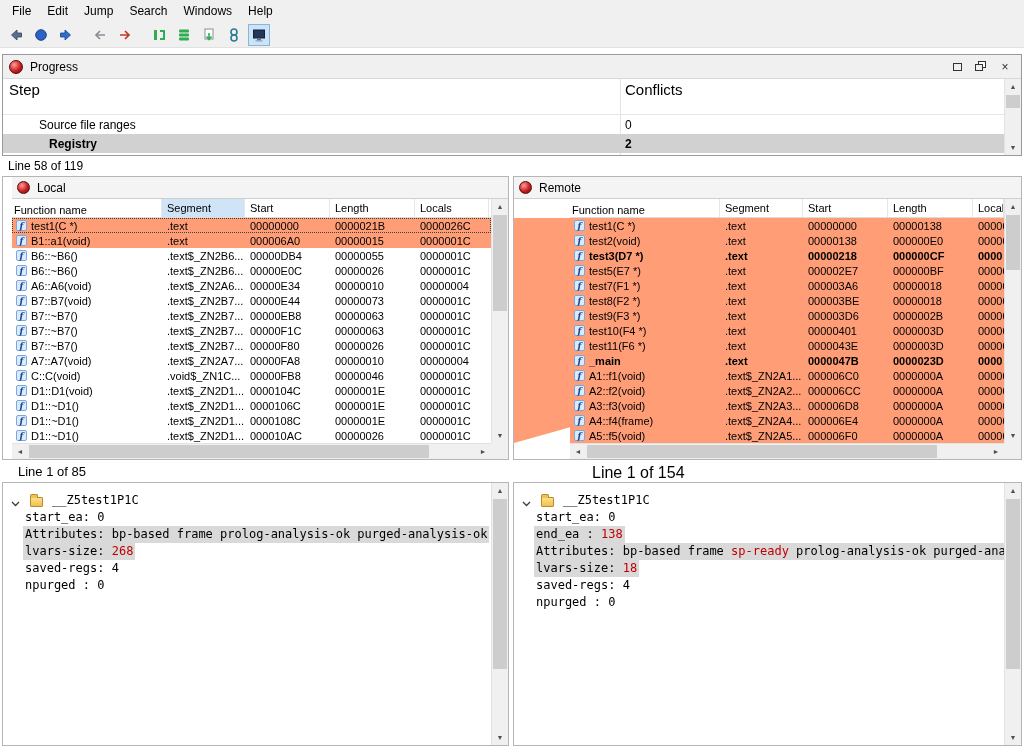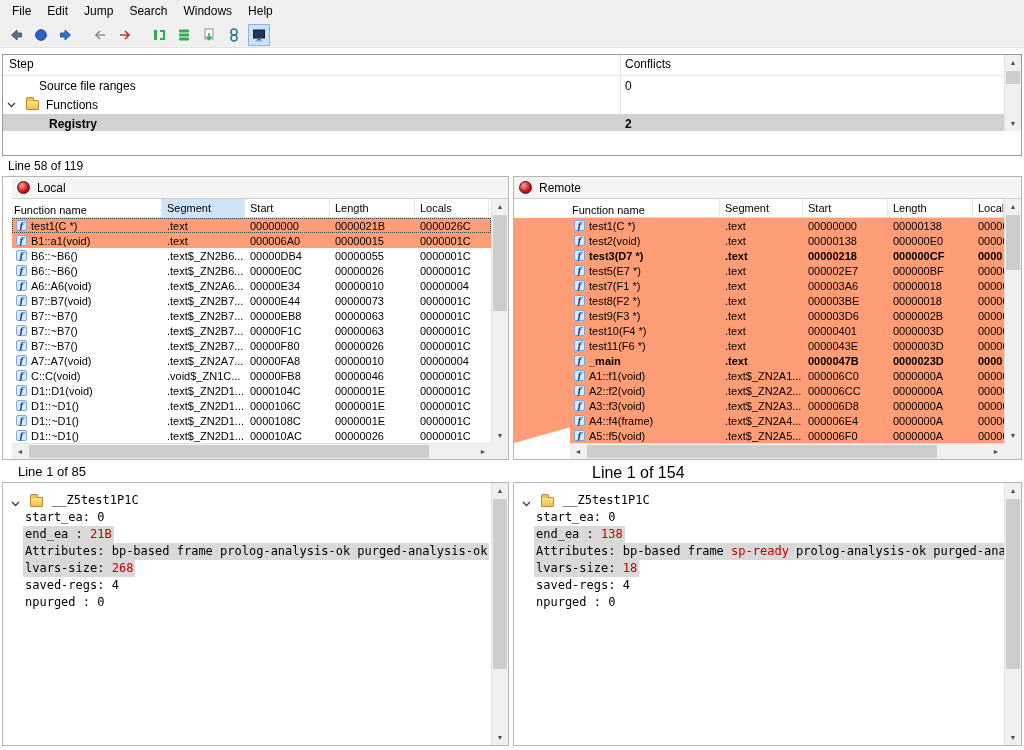"Progress" div.ptitle { html: none -> <div> <span></span> <span>Progress</span> <span> <span> <span></span> </span> <span> <svg> <rect></rect> <rect></rect> </svg> </span> <span> <span>×</span> </span> </span> </div> }
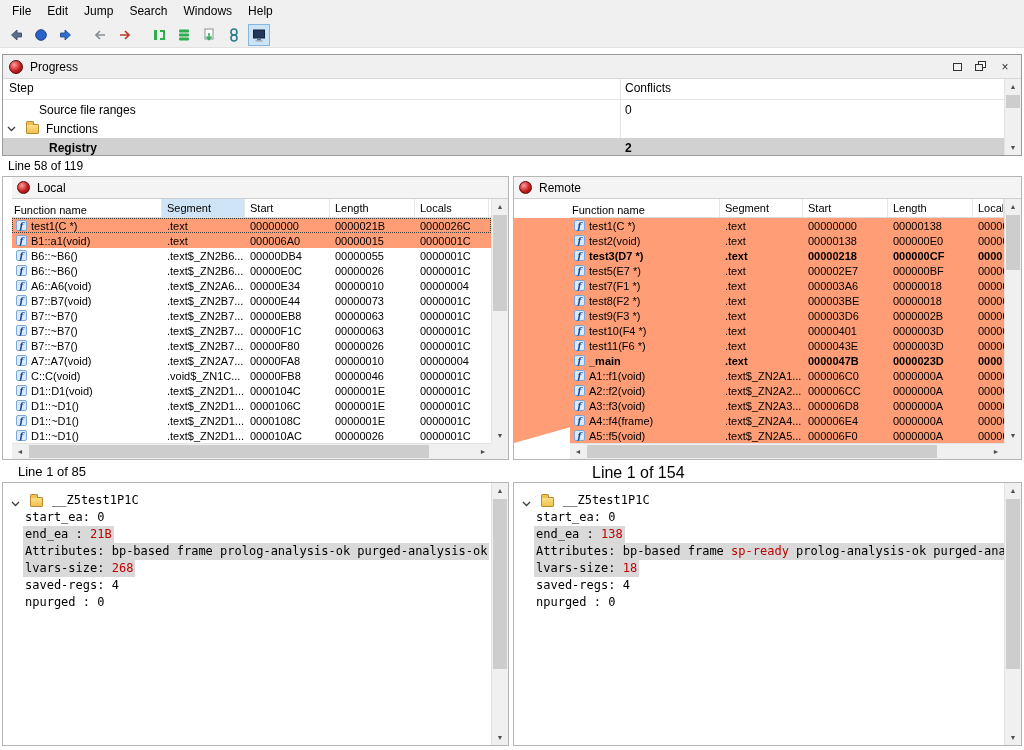"Step" .phead { font-size: 12px -> 15px; height: 21px -> 36px }
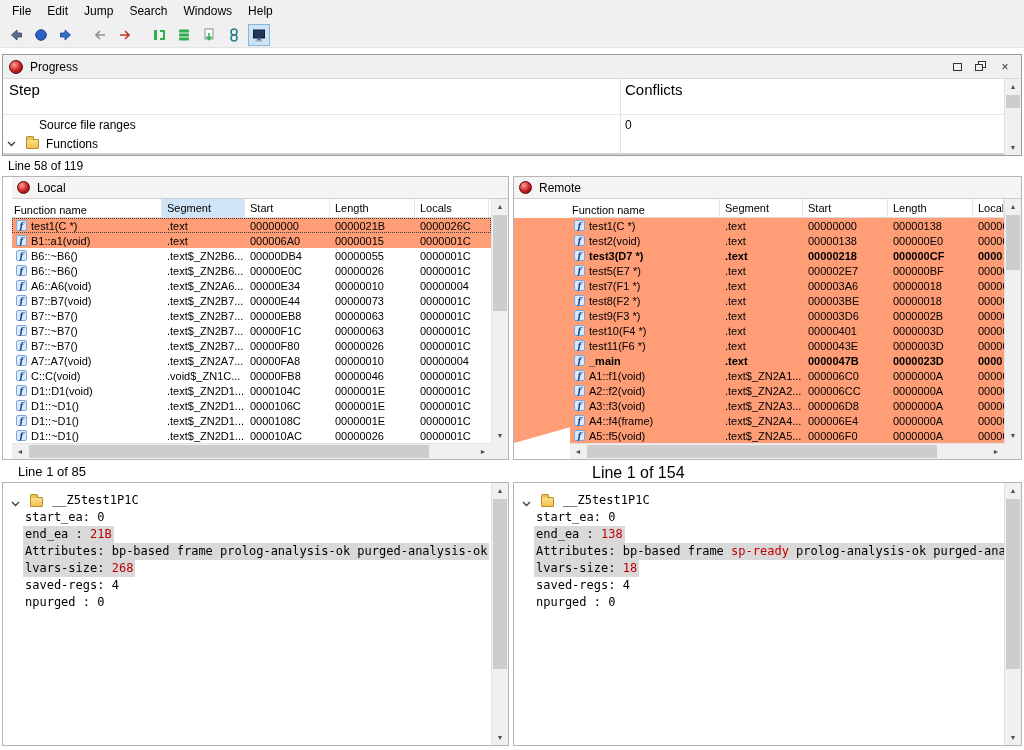"Functions" div.pg-row { html: <div> <span> <span> <svg> <polyline></polyline> </svg> </span> <span></span> <span>Functions</span> </span> <span></span> </div> -> none }
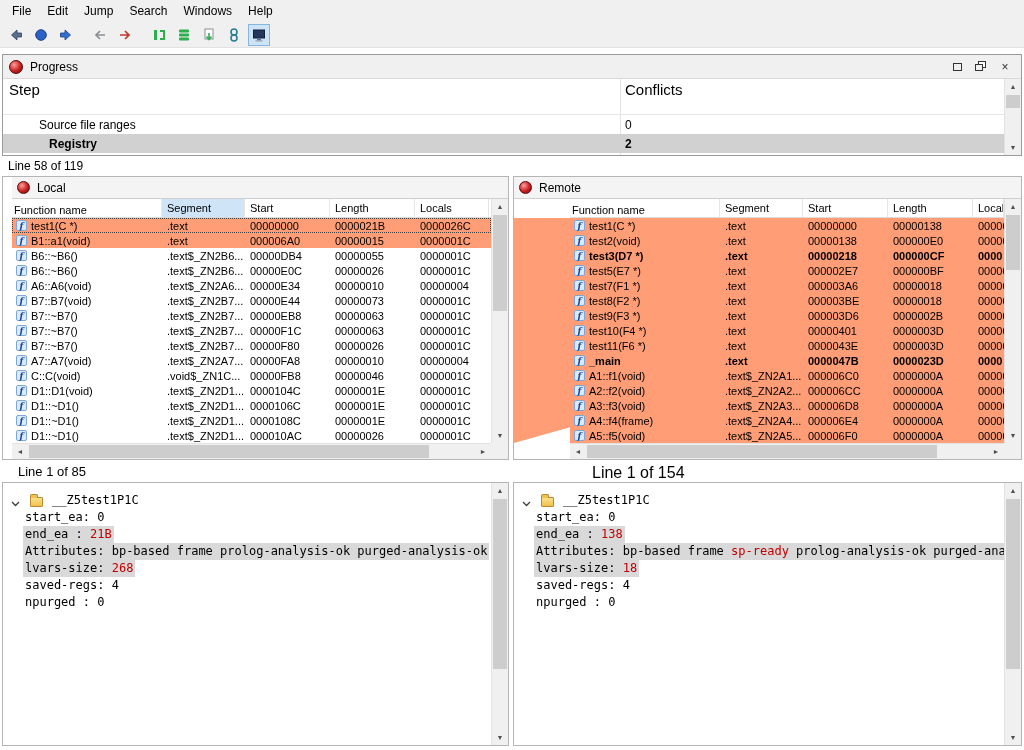"end_ea : 21B" div.dline { html: <div><span><span>end_ea : </span><span>21B</span></span></div> -> none }
